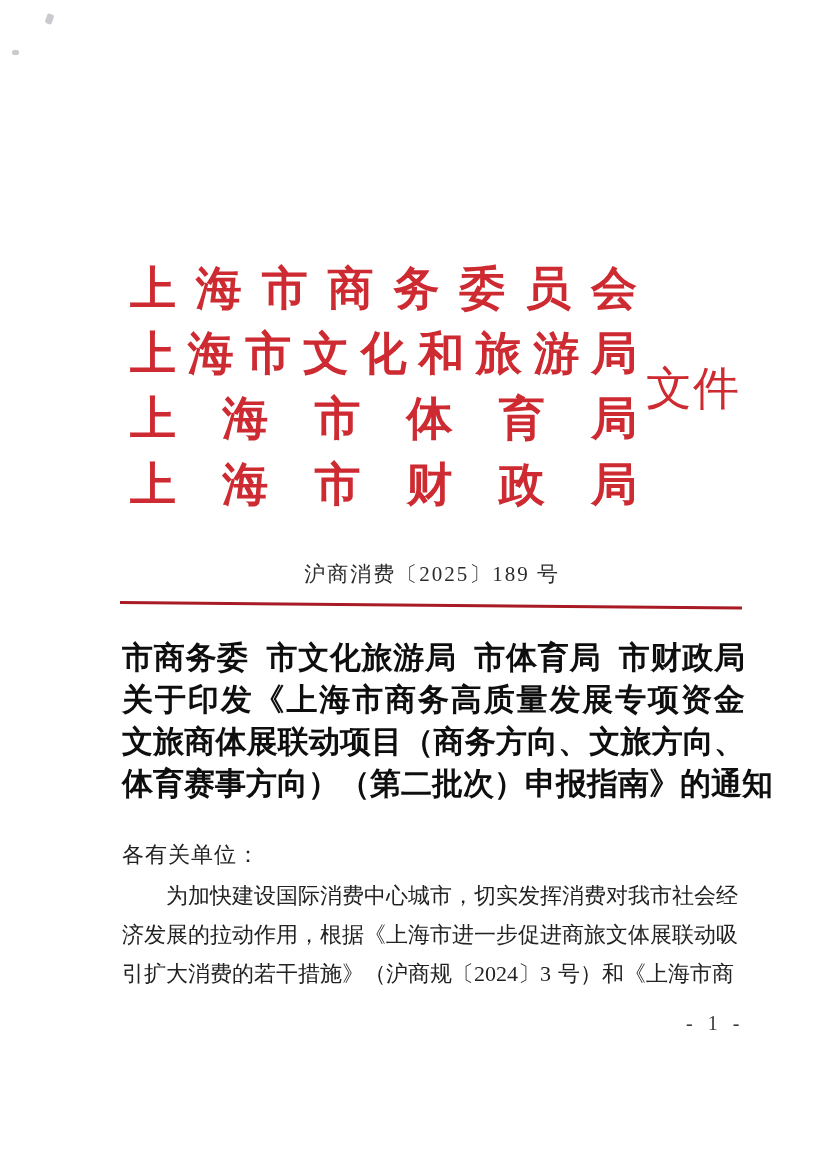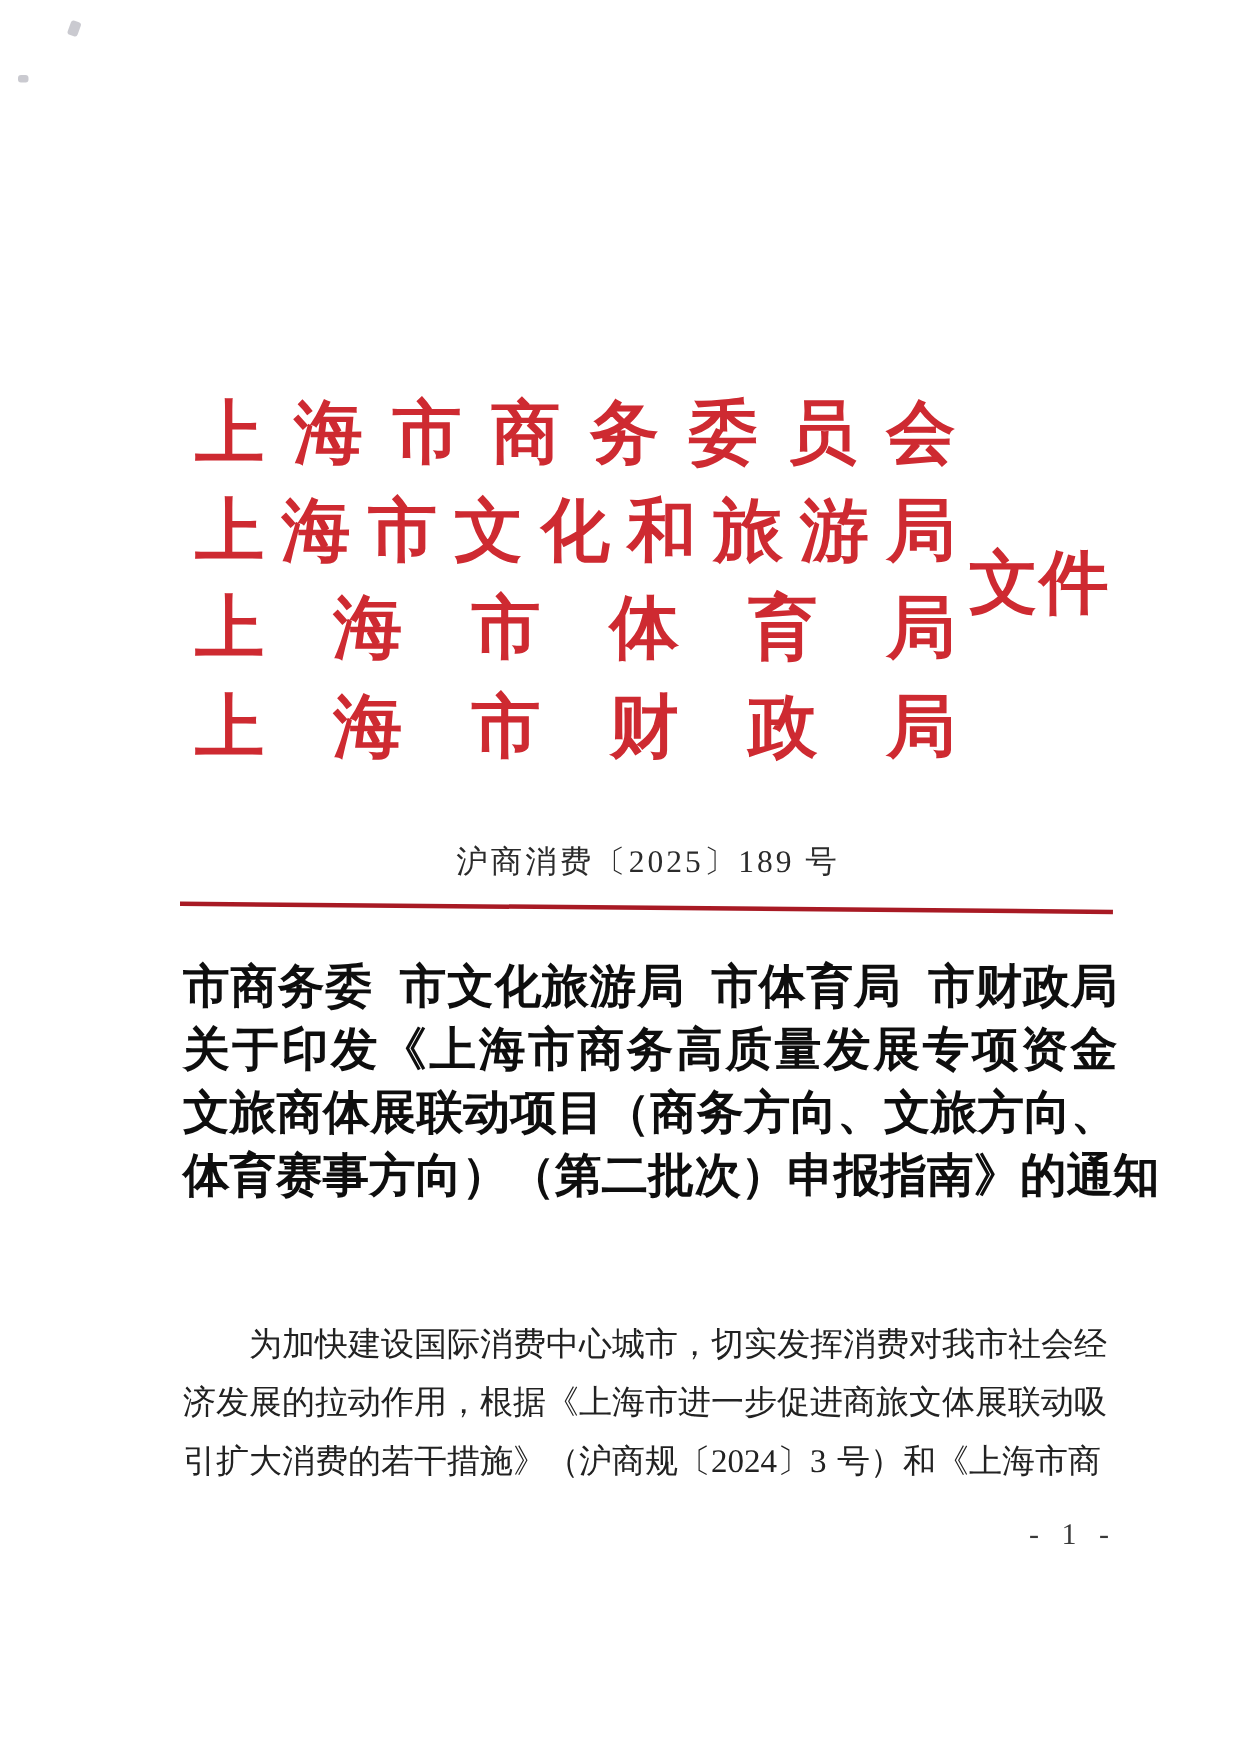"文件" .doc-type { font-weight: 700 -> 400 }
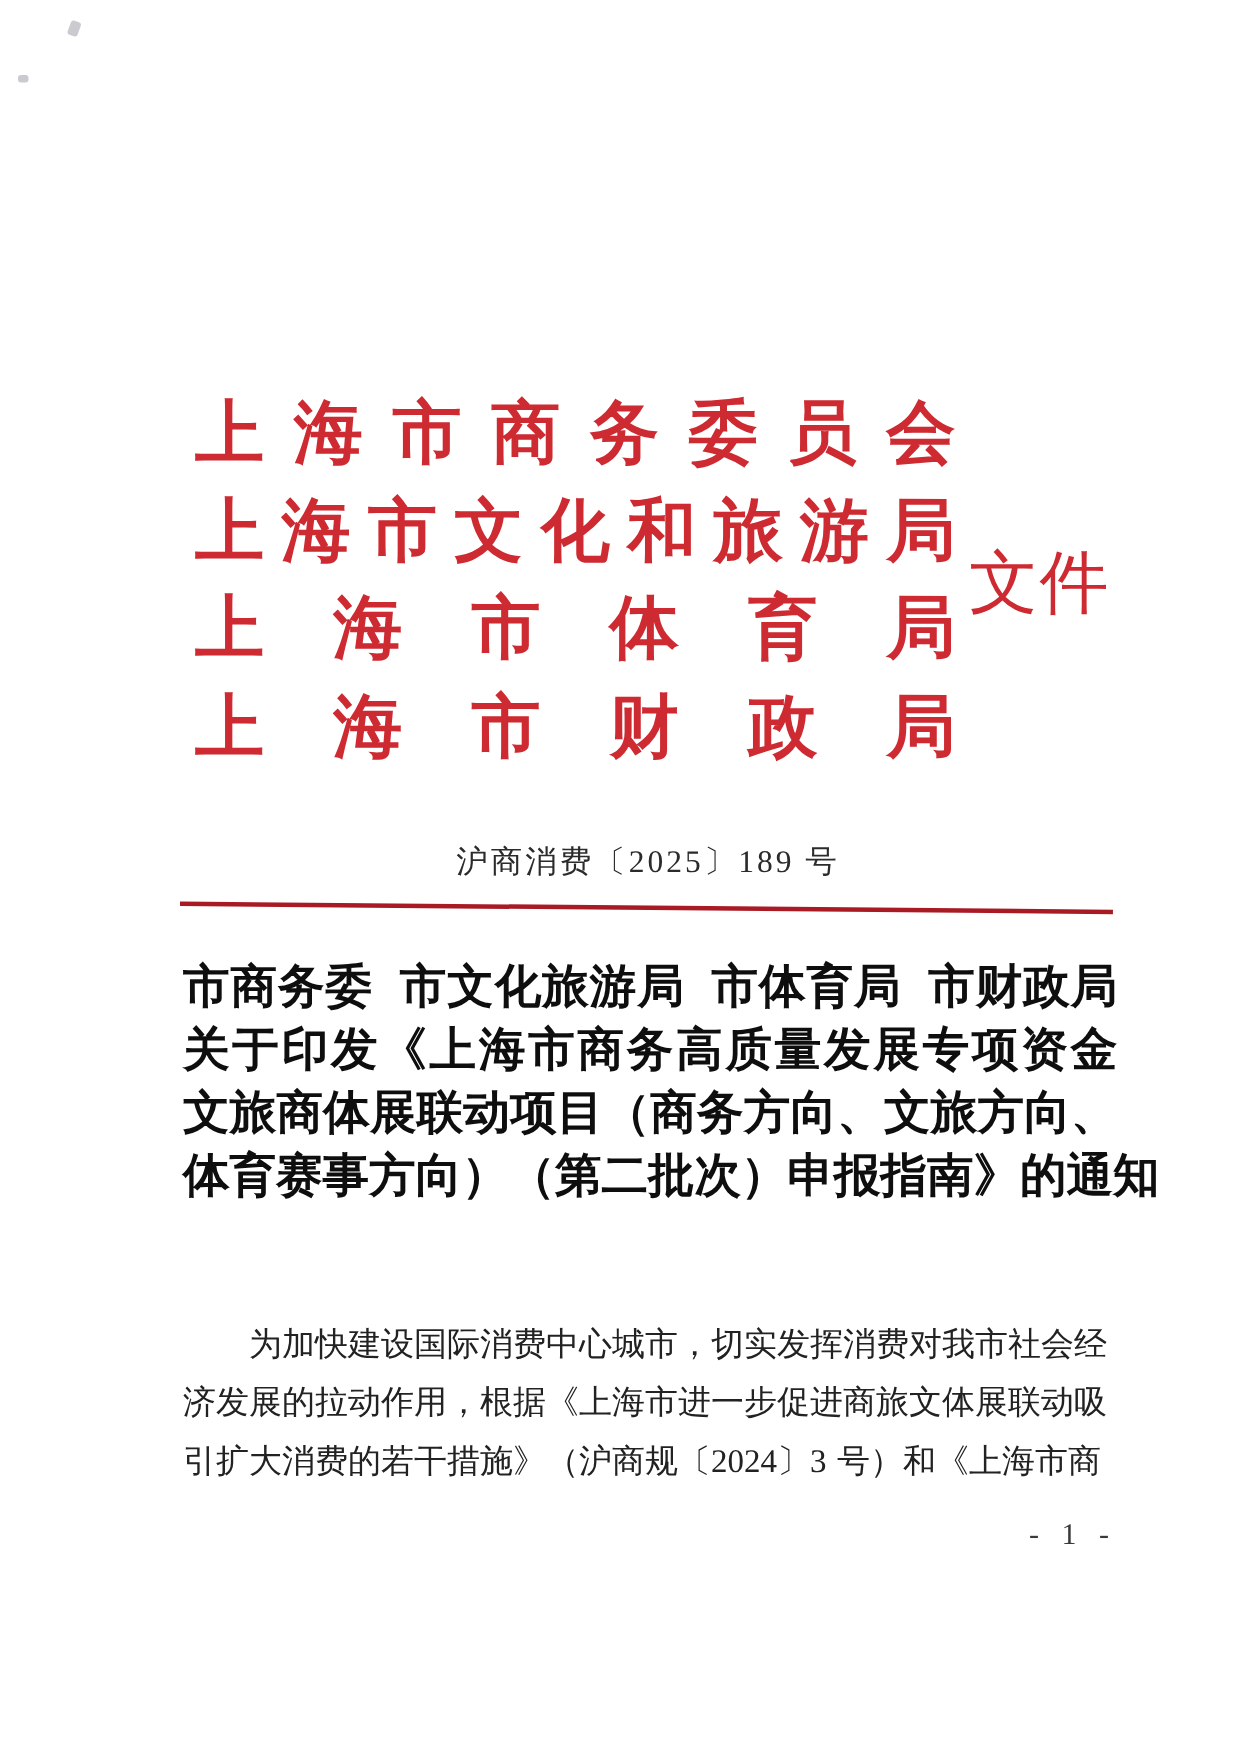"各有关单位：" div.salutation { html: none -> <div>各有关单位：</div> }
